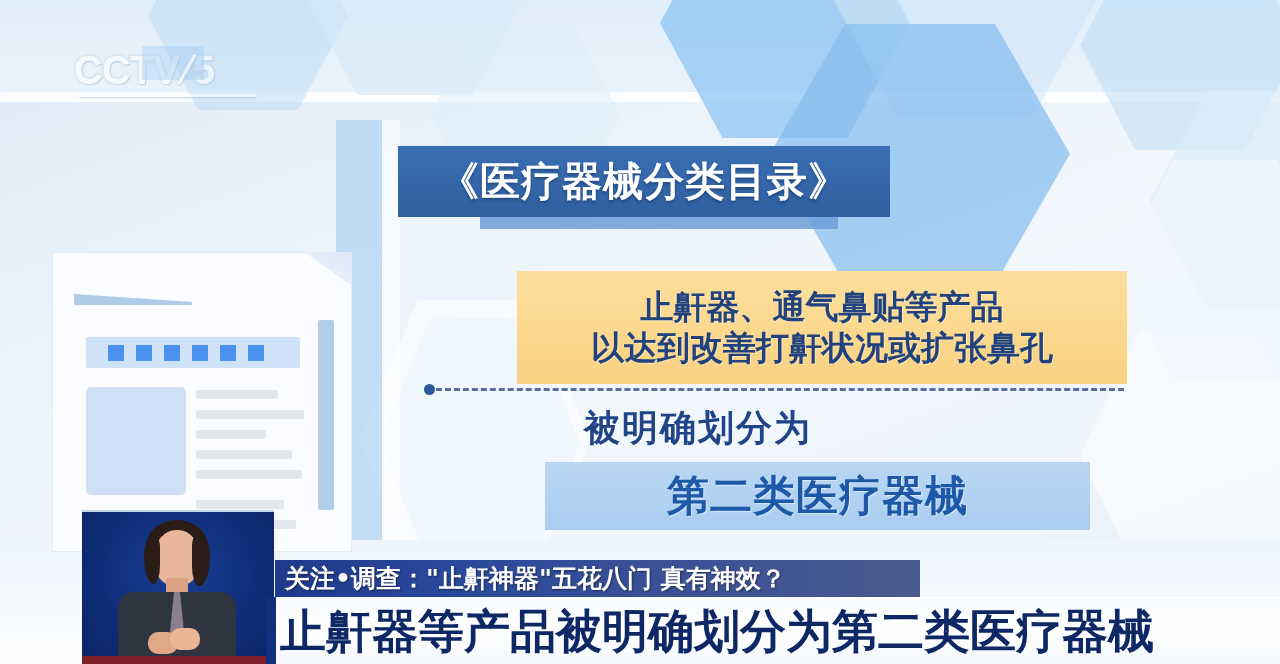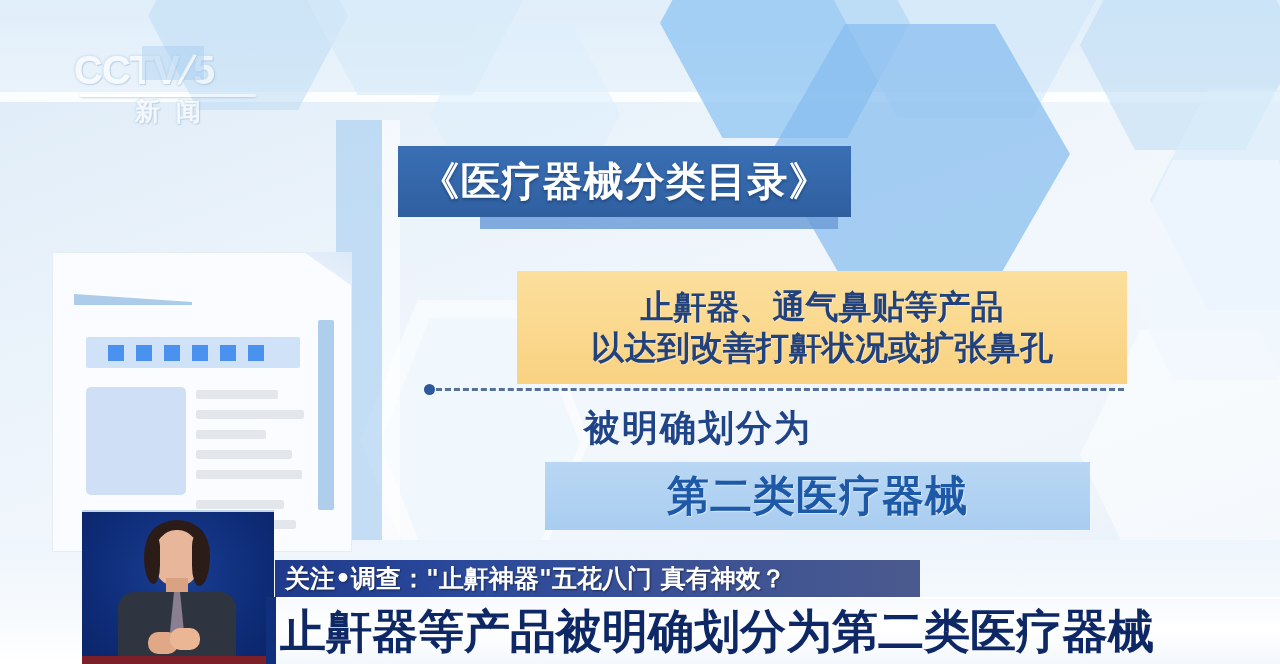"新闻" div.logo-sub { html: <div>新闻</div> -> none }
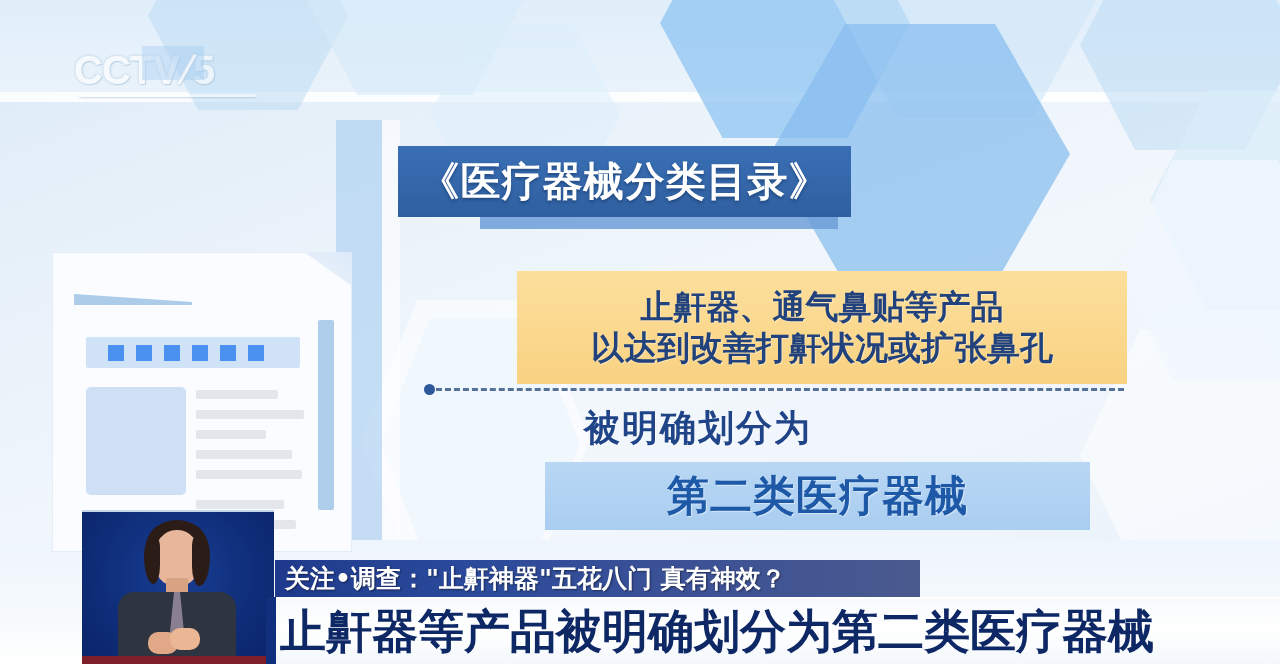"《医疗器械分类目录》" .title-bar { width: 453px -> 492px }
